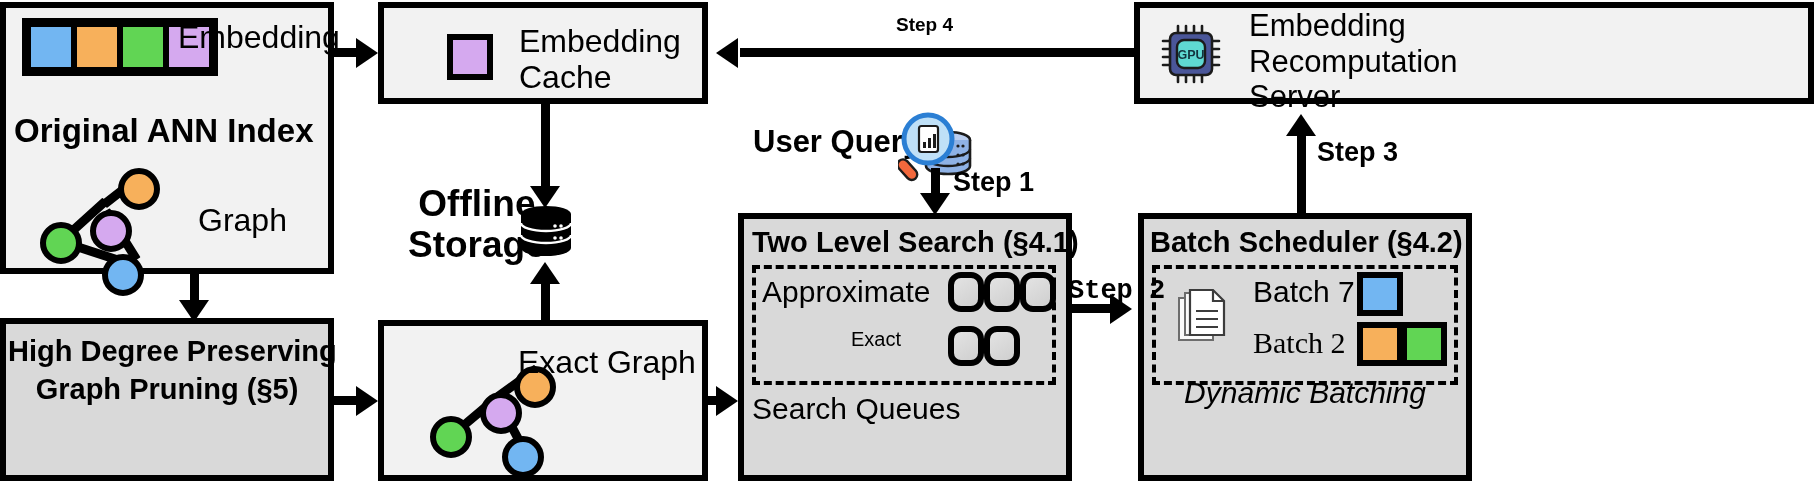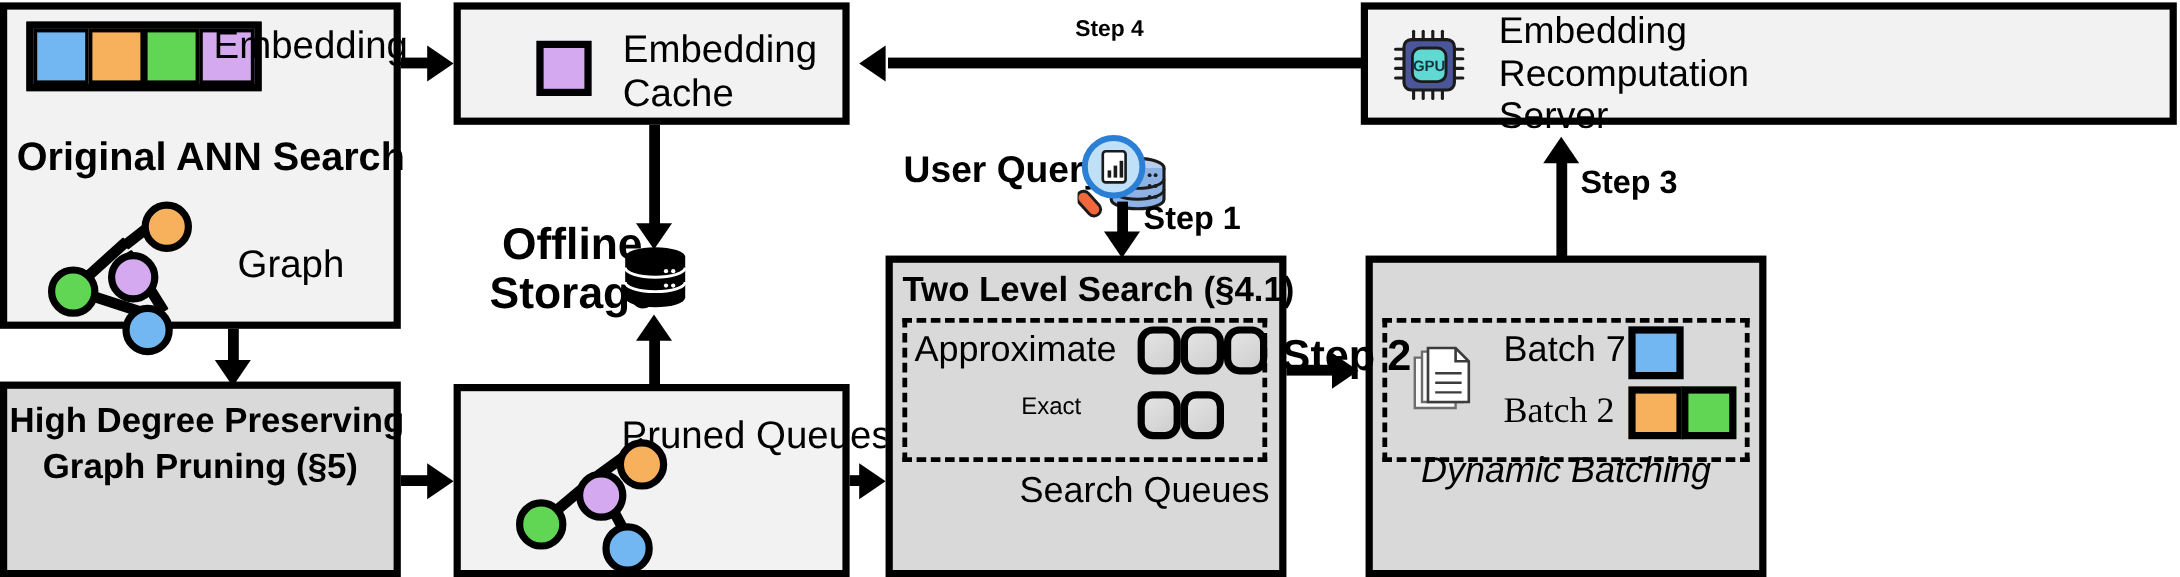"Original ANN Search" div.lbl { text: Search -> Index }
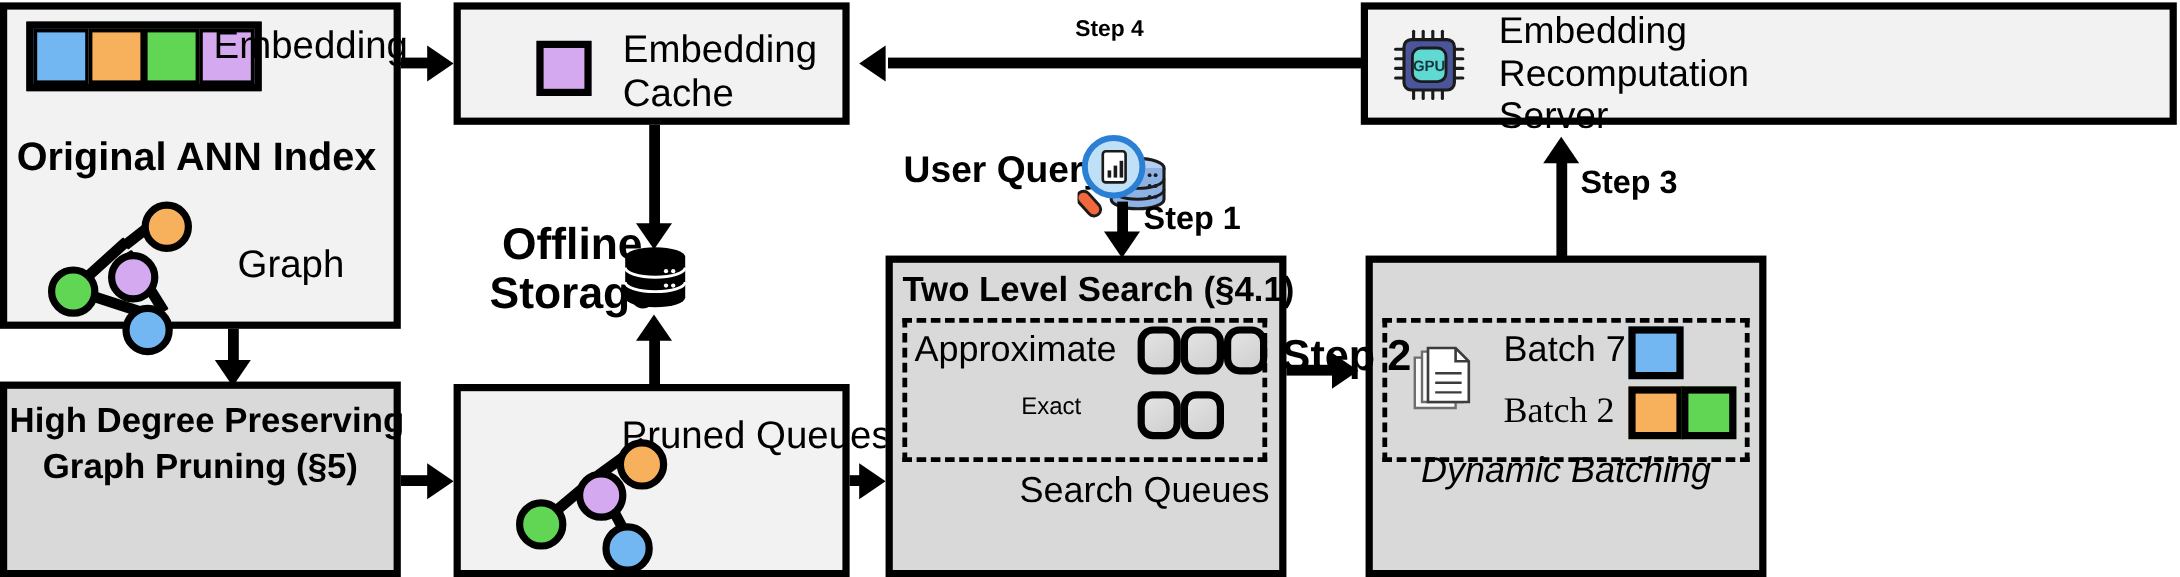"Batch Scheduler (§4.2)" div.lbl { html: none -> <div>Batch Scheduler (§4.2)</div> }
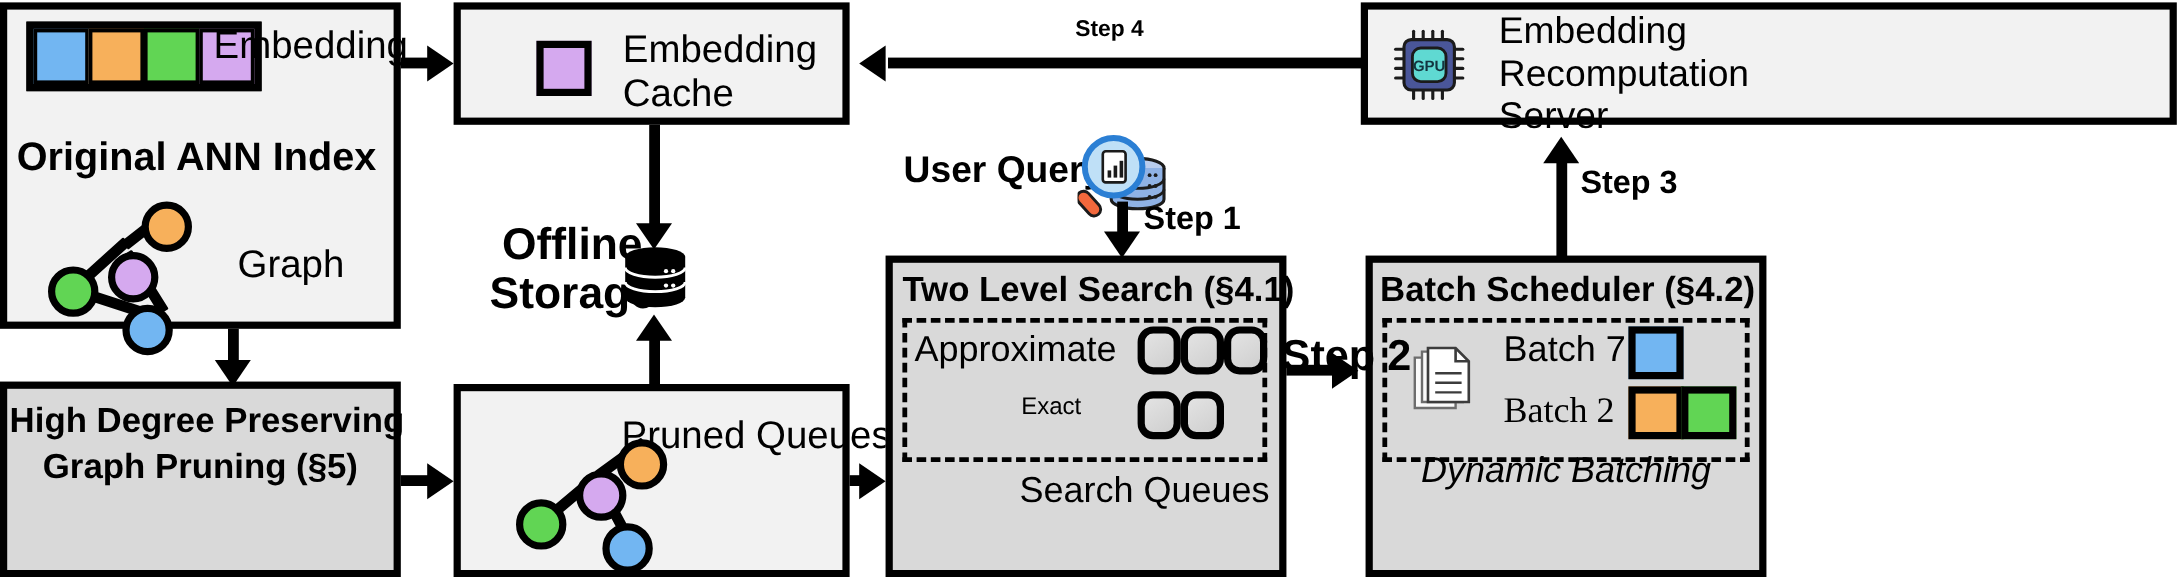"Step 2" div.lbl { font-family: none -> Liberation Mono, monospace; font-size: 36px -> 27px }
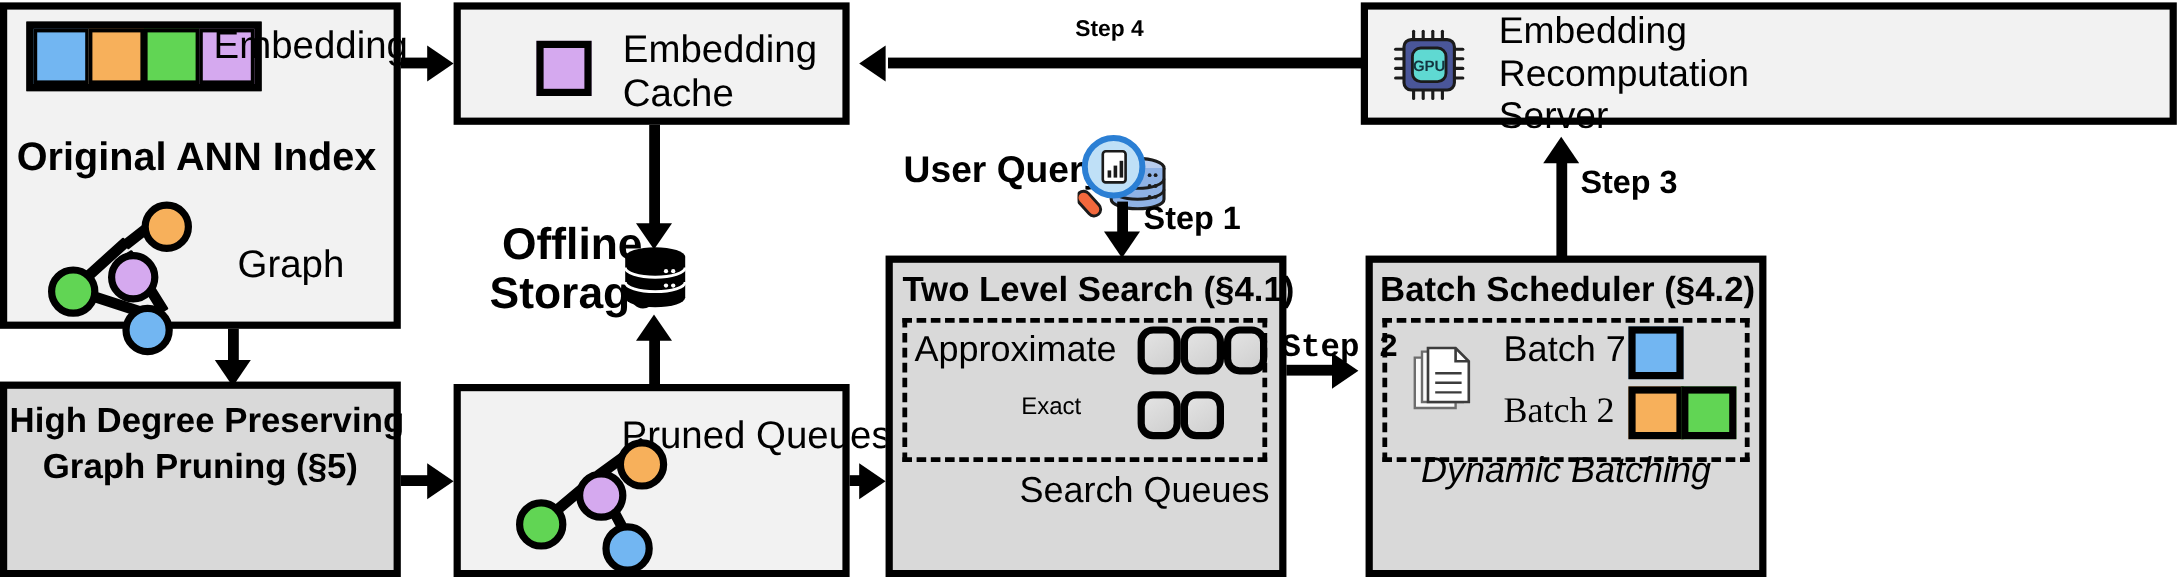"Pruned Queues" div.lbl { text: Pruned Queues -> Exact Graph }
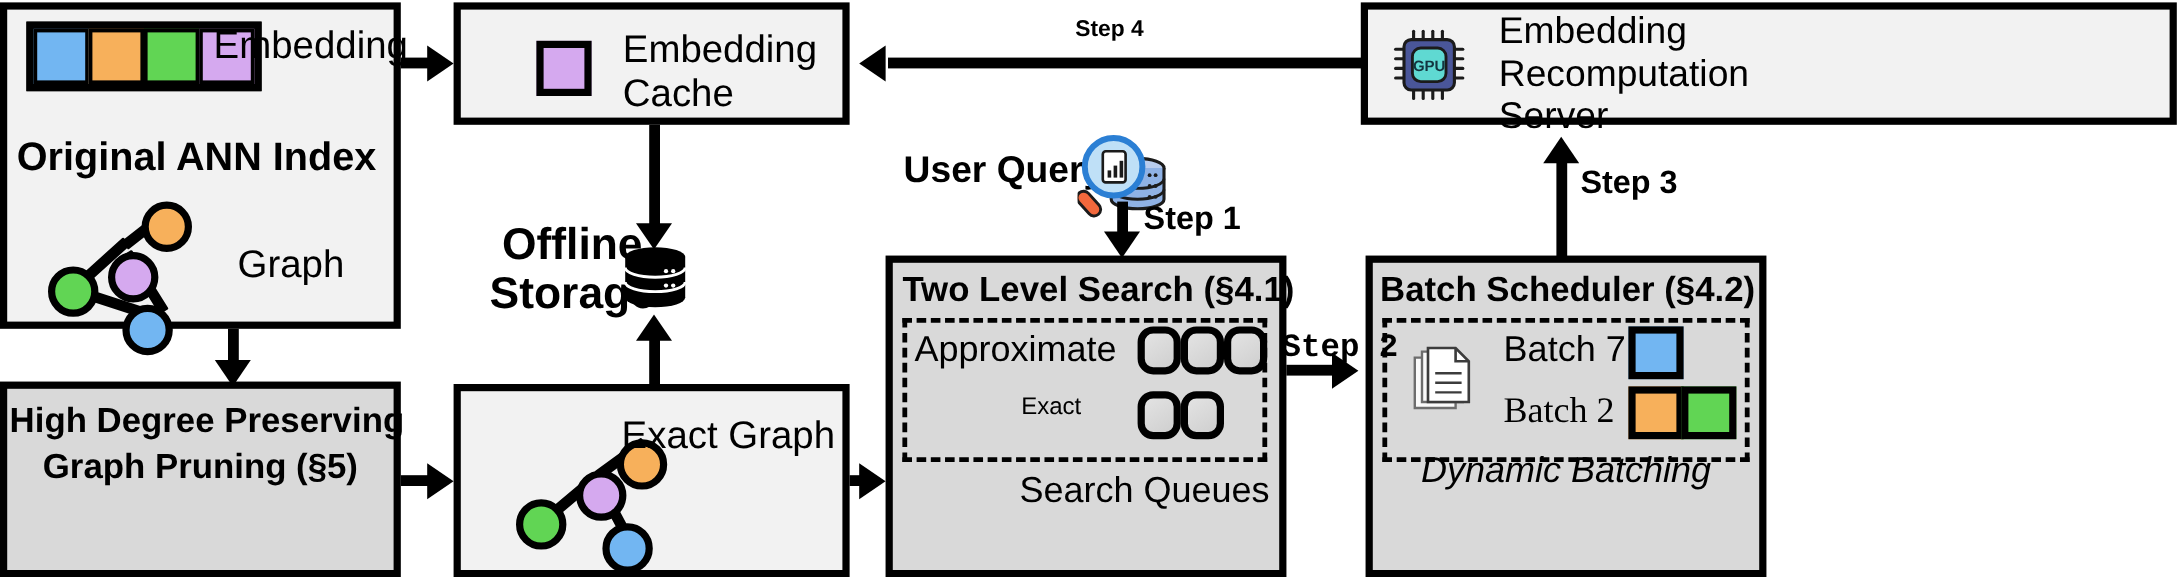"Search Queues" div.lbl { text-align: right -> left }
